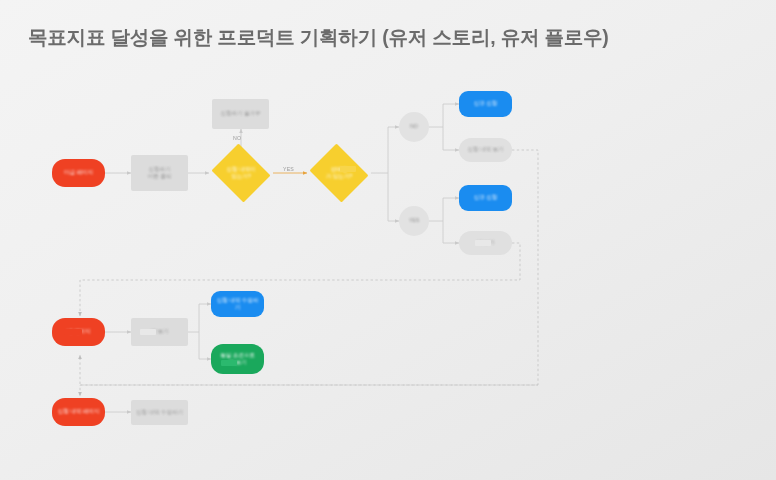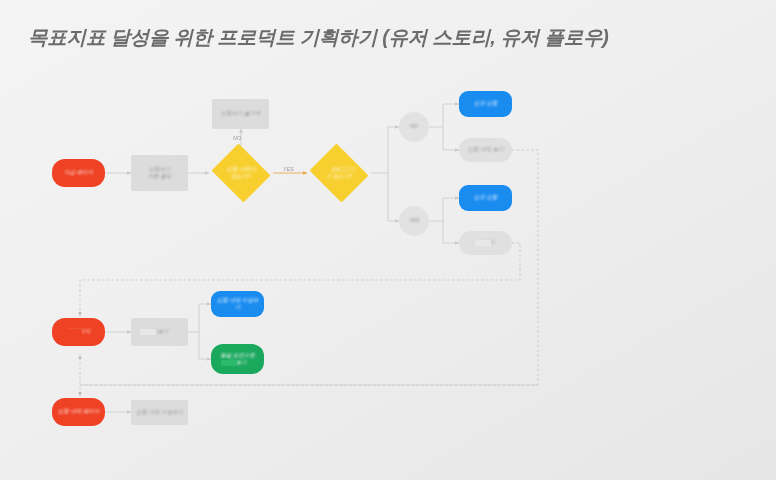"목표지표 달성을 위한 프로덕트 기획하기" #slide { font-style: italic -> none }
